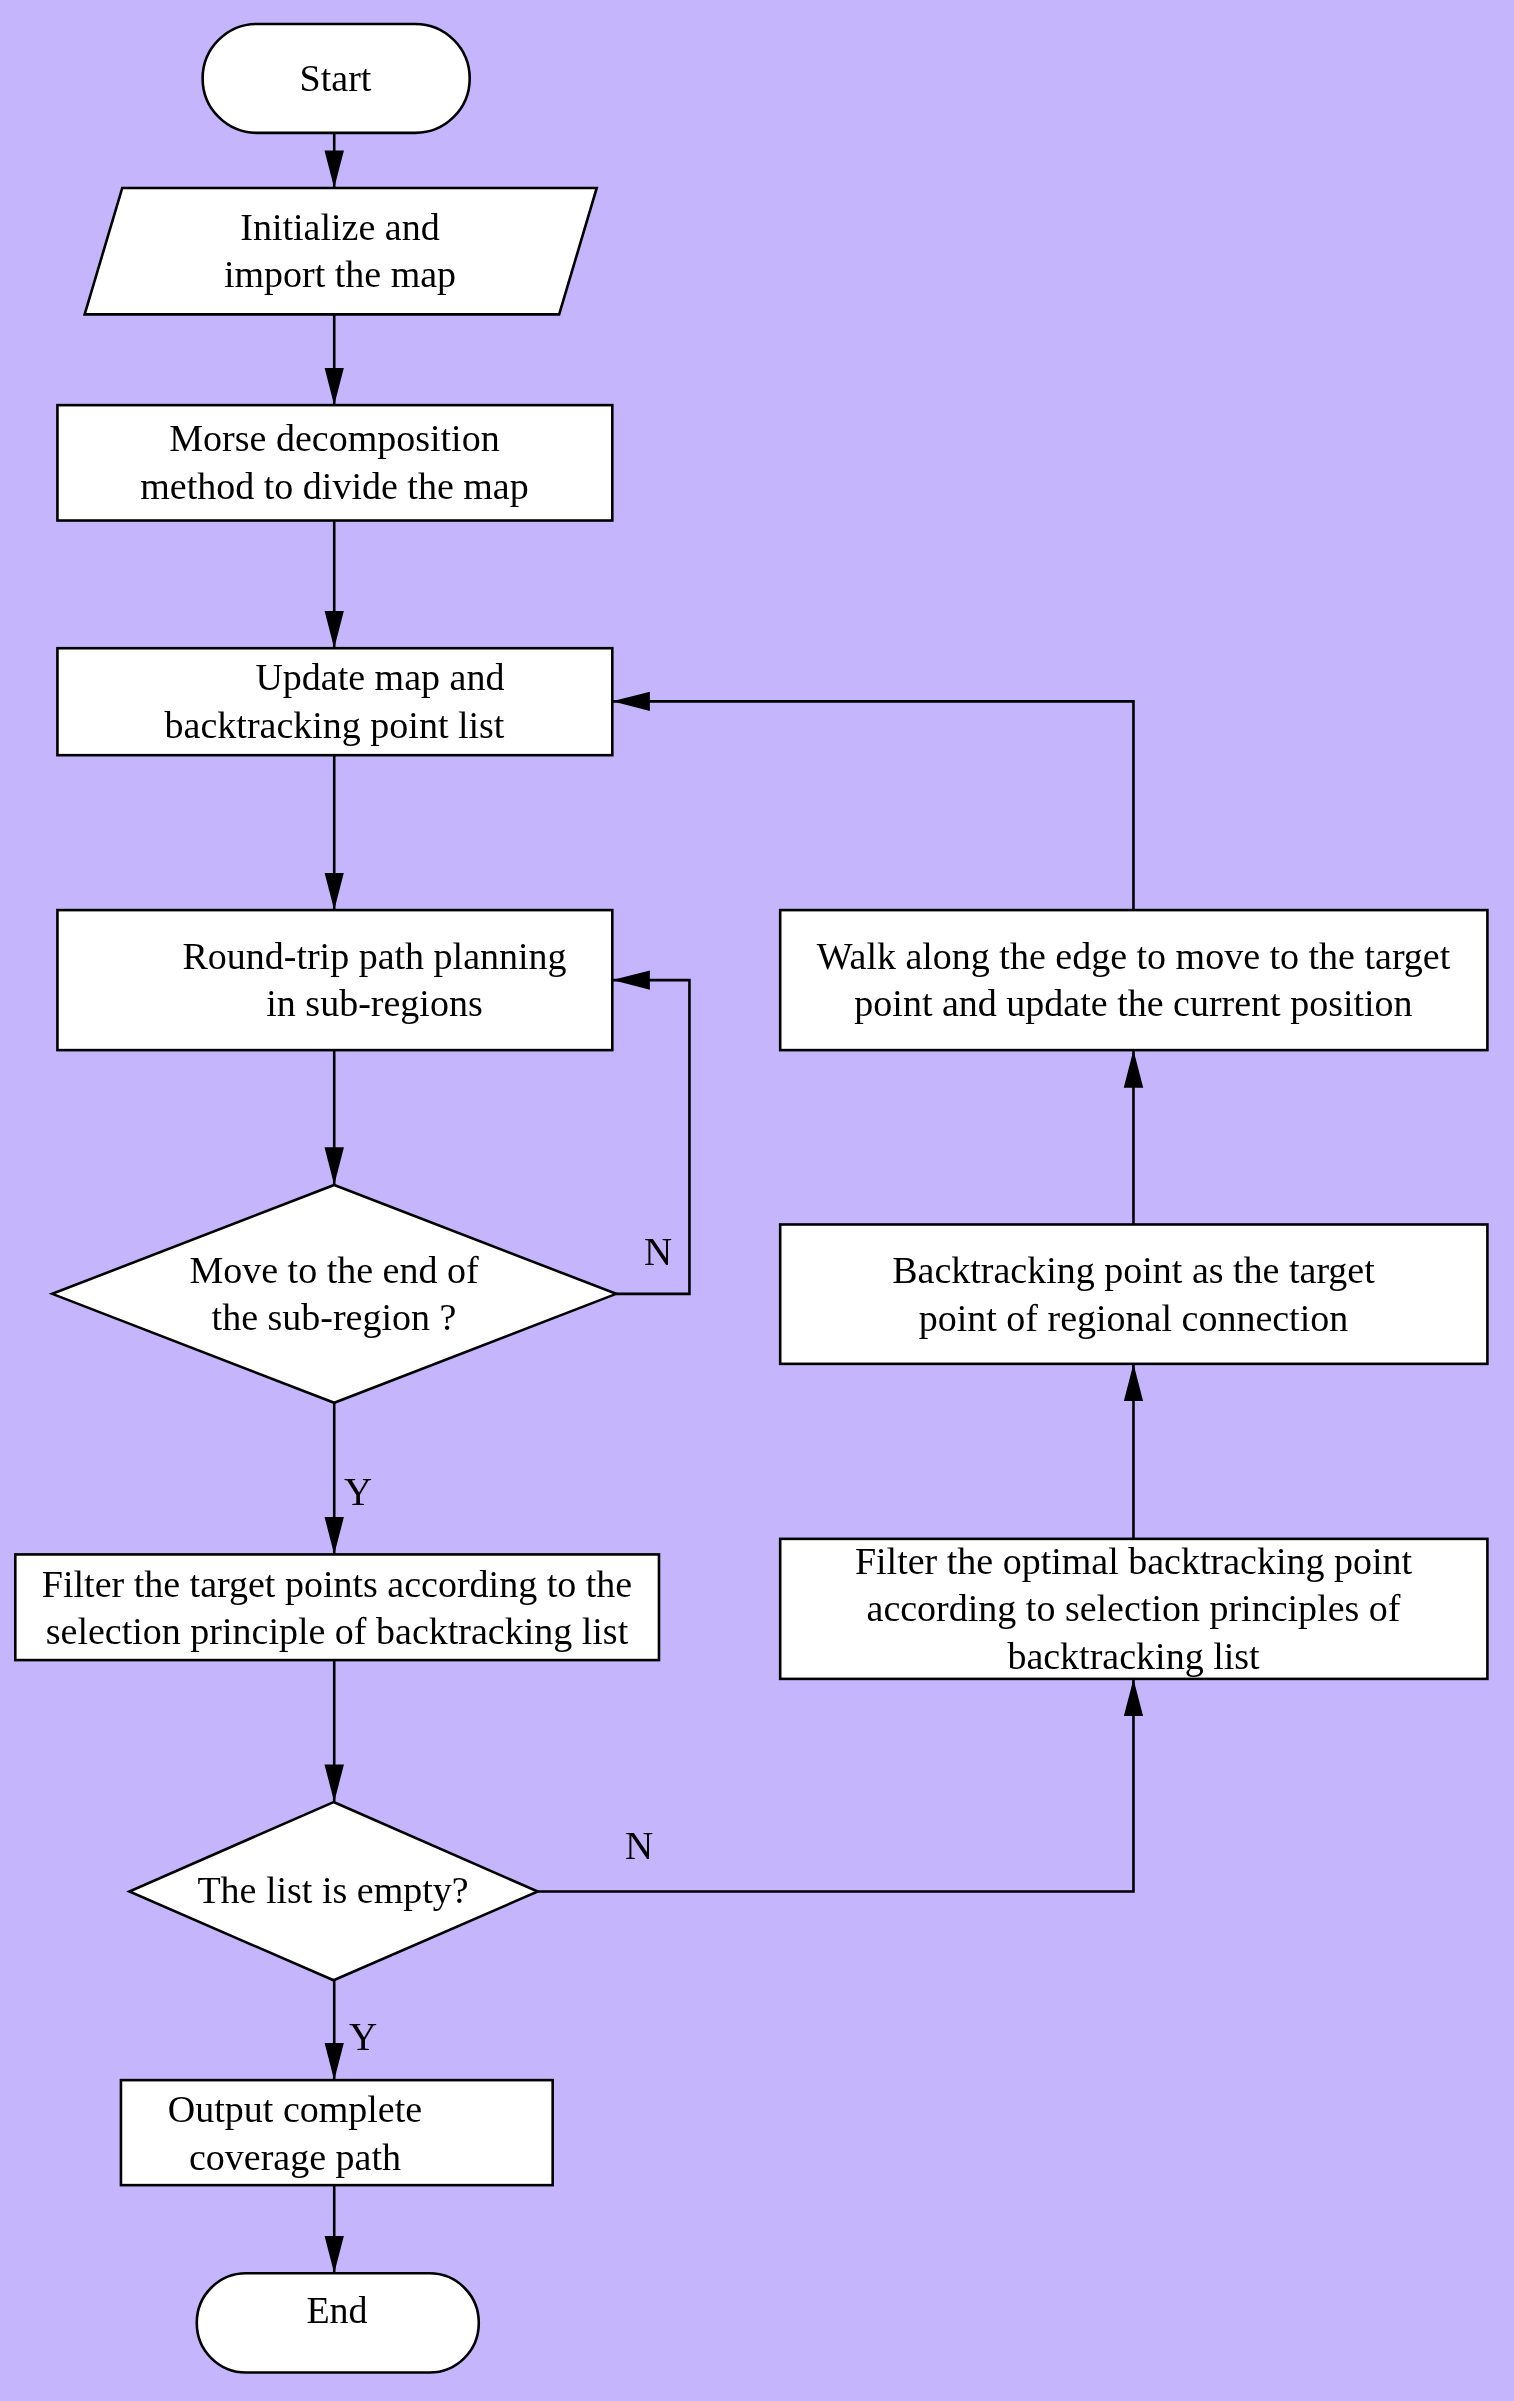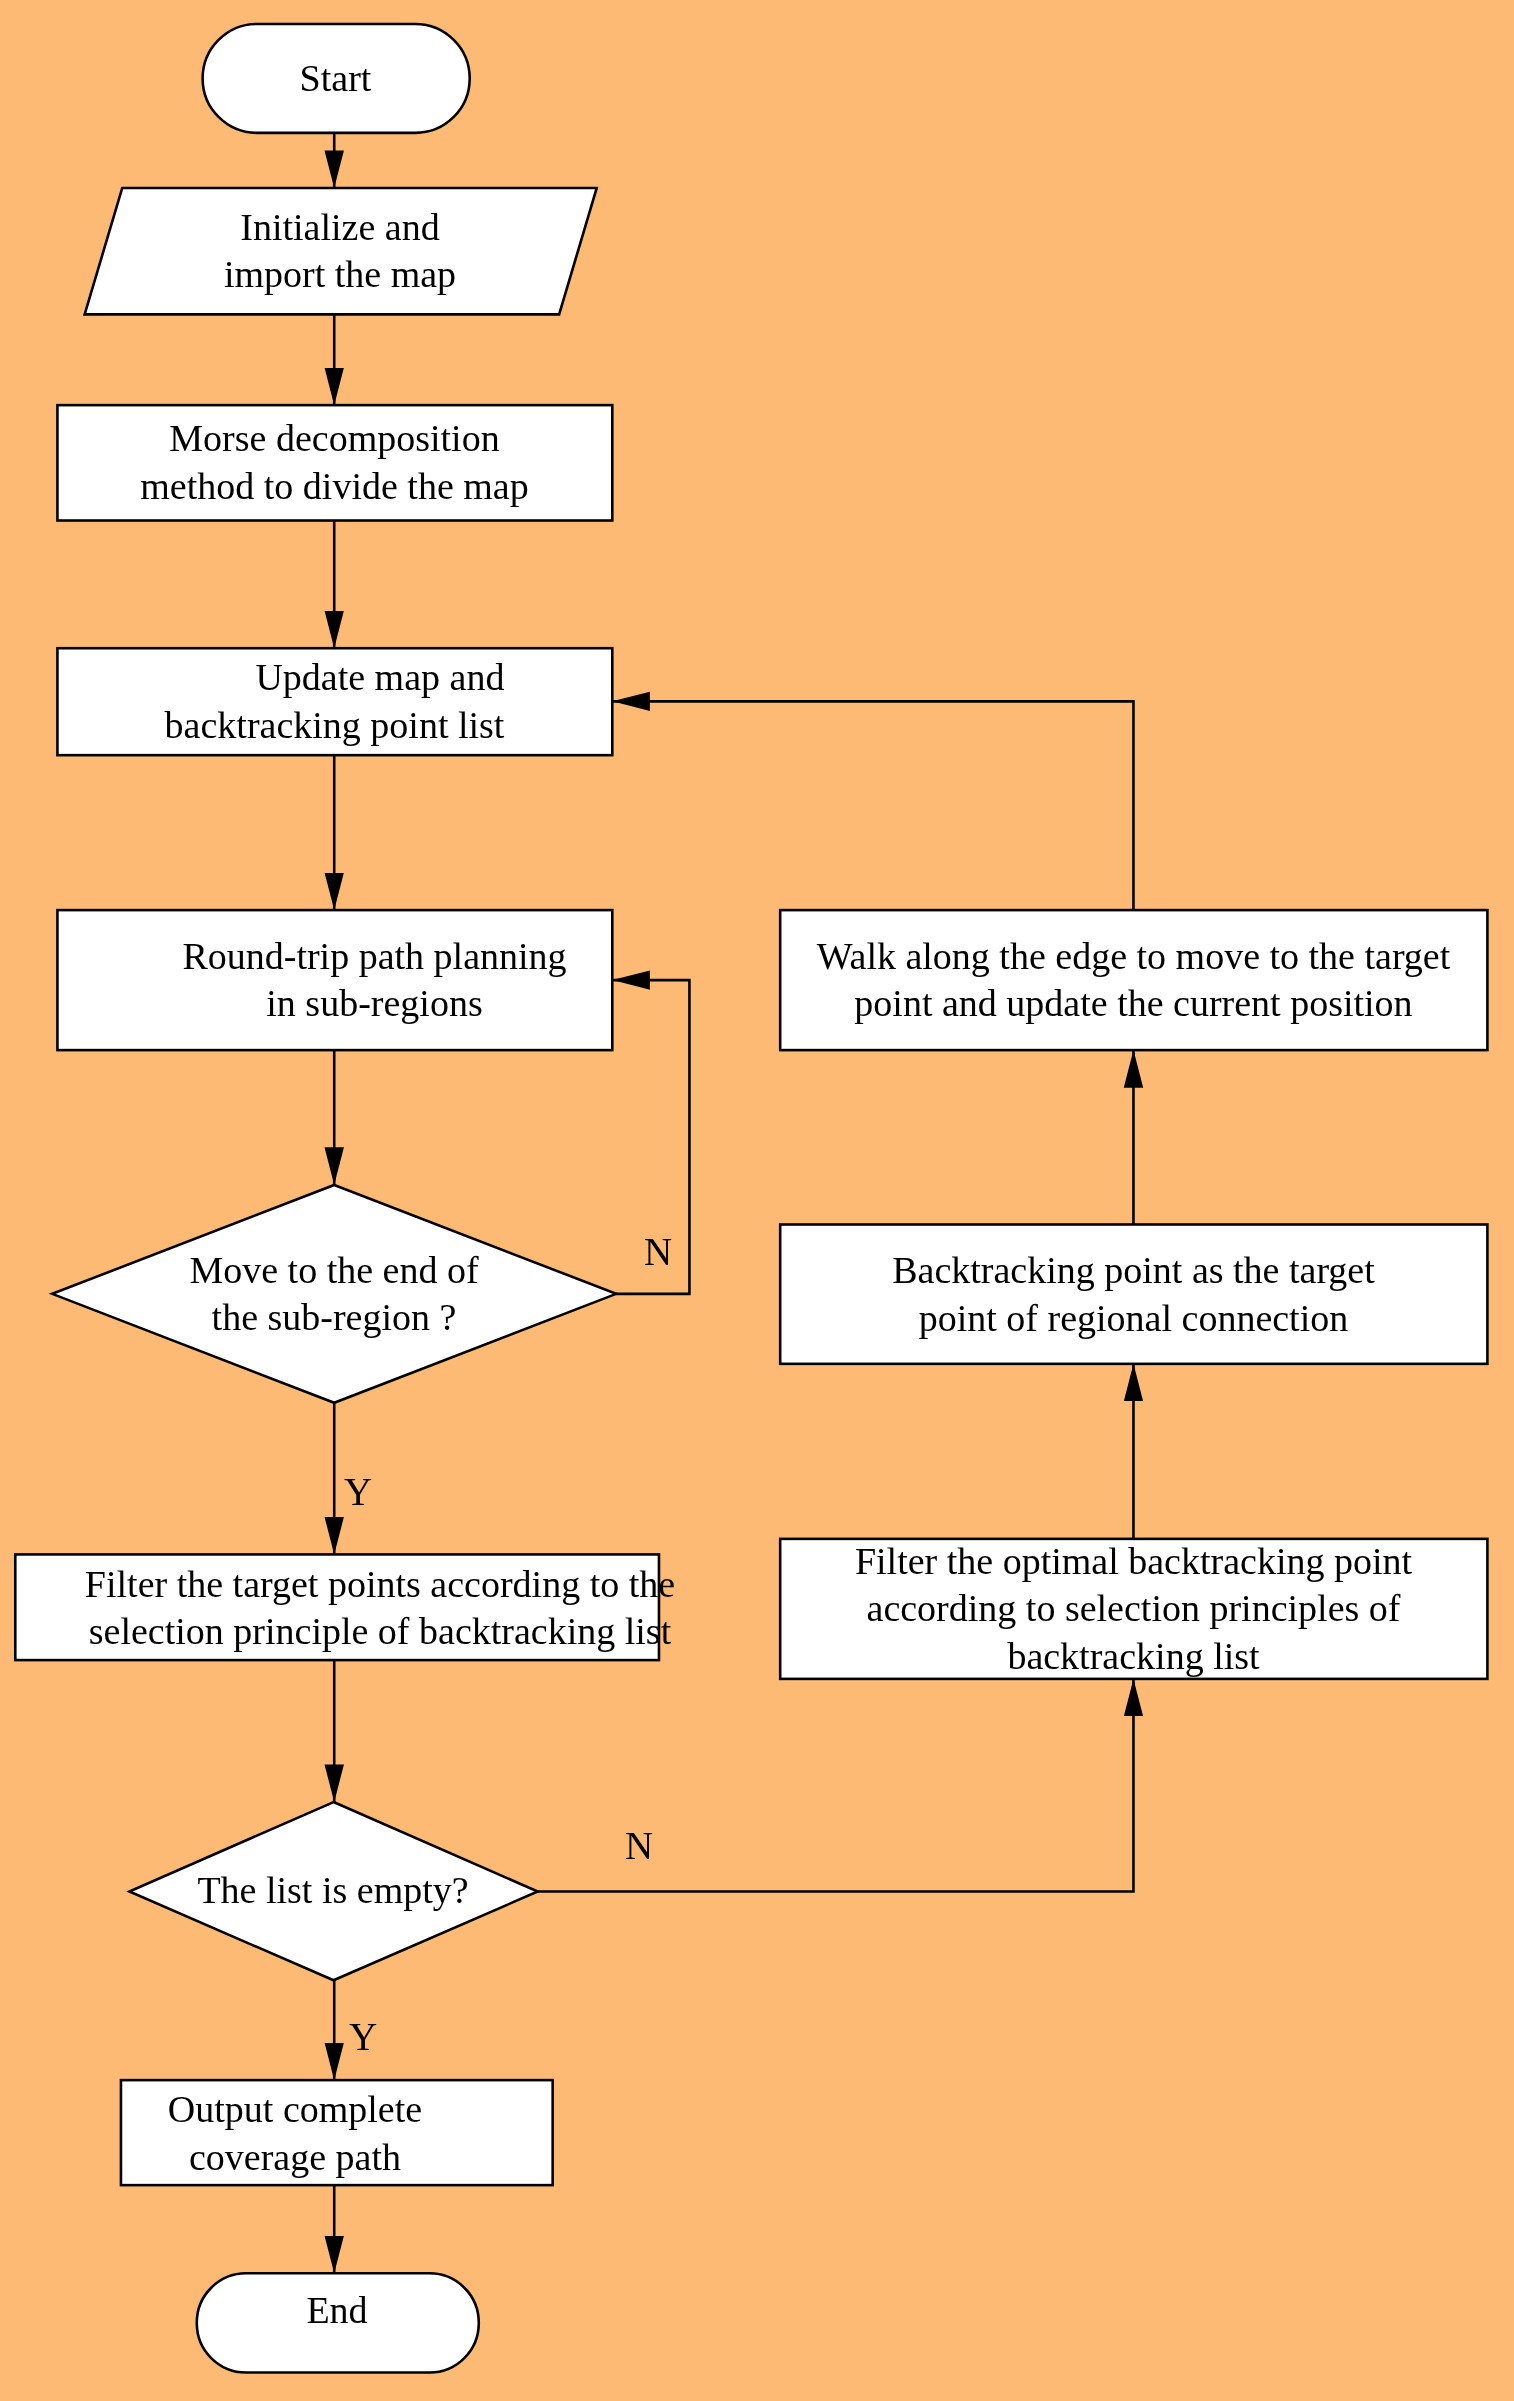"Start" .canvas { background: #fdba74 -> #c4b5fd }
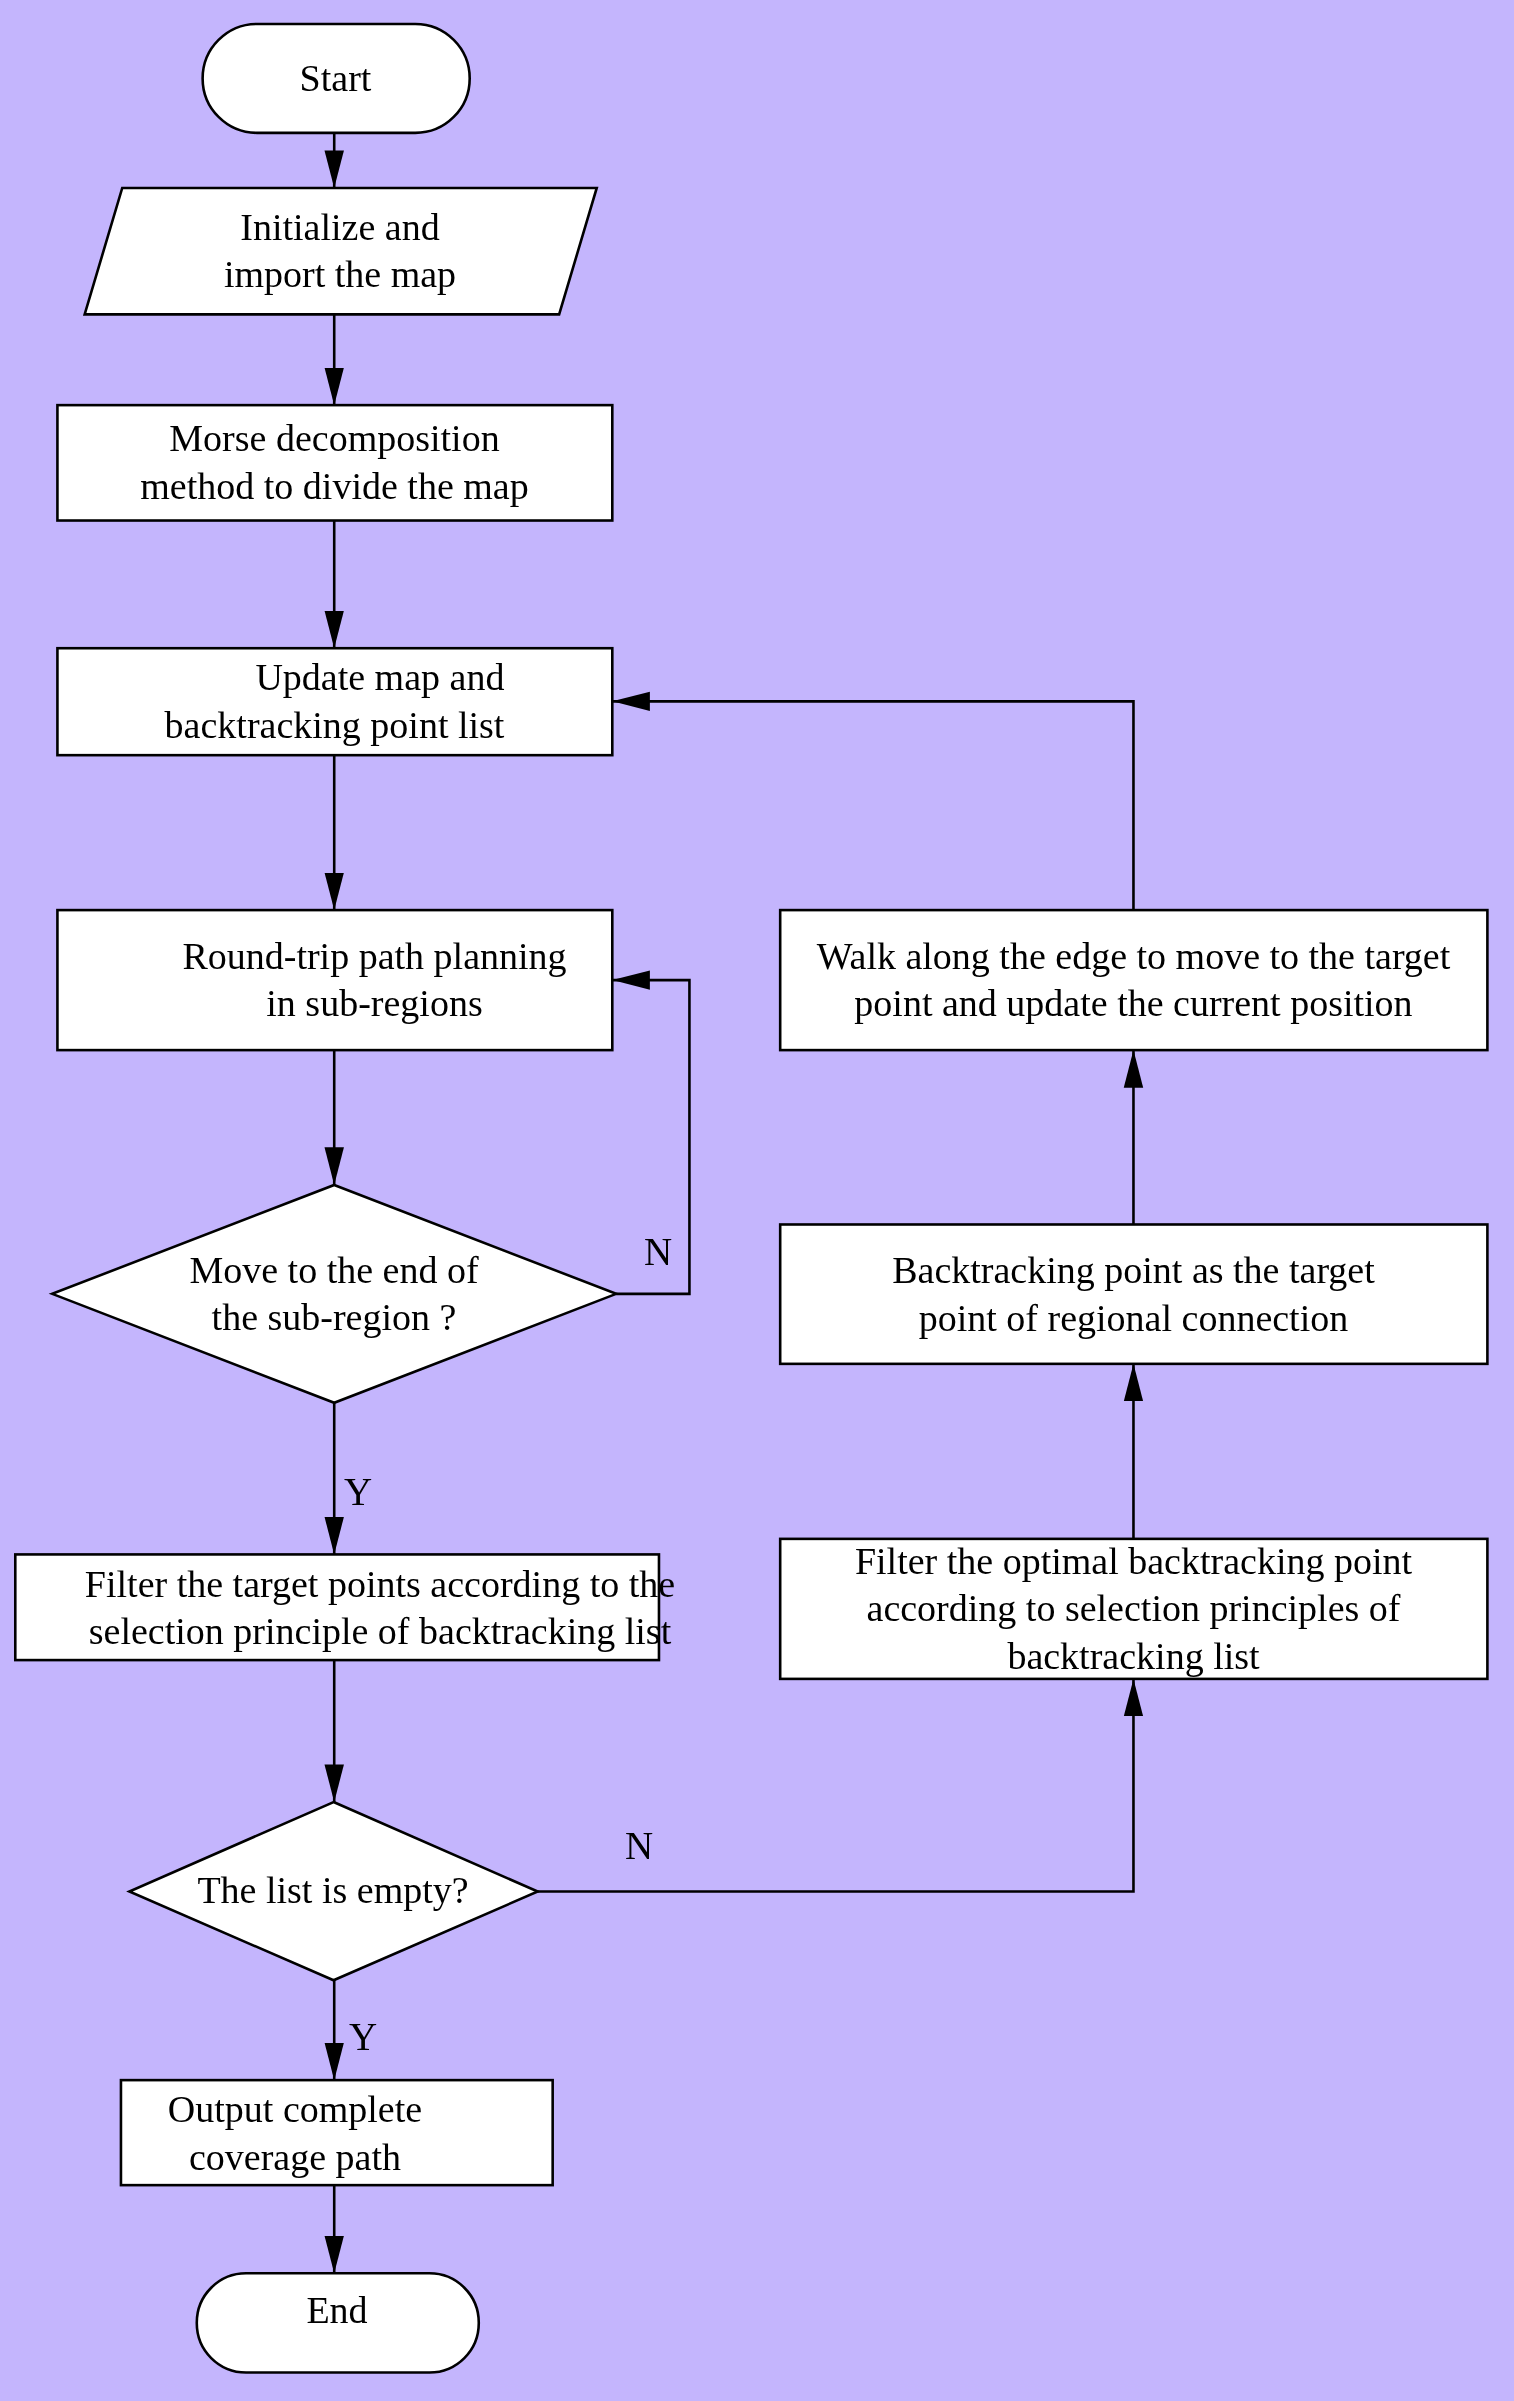"Filter the target points according" div.node-label { padding-left: 43px -> none }
